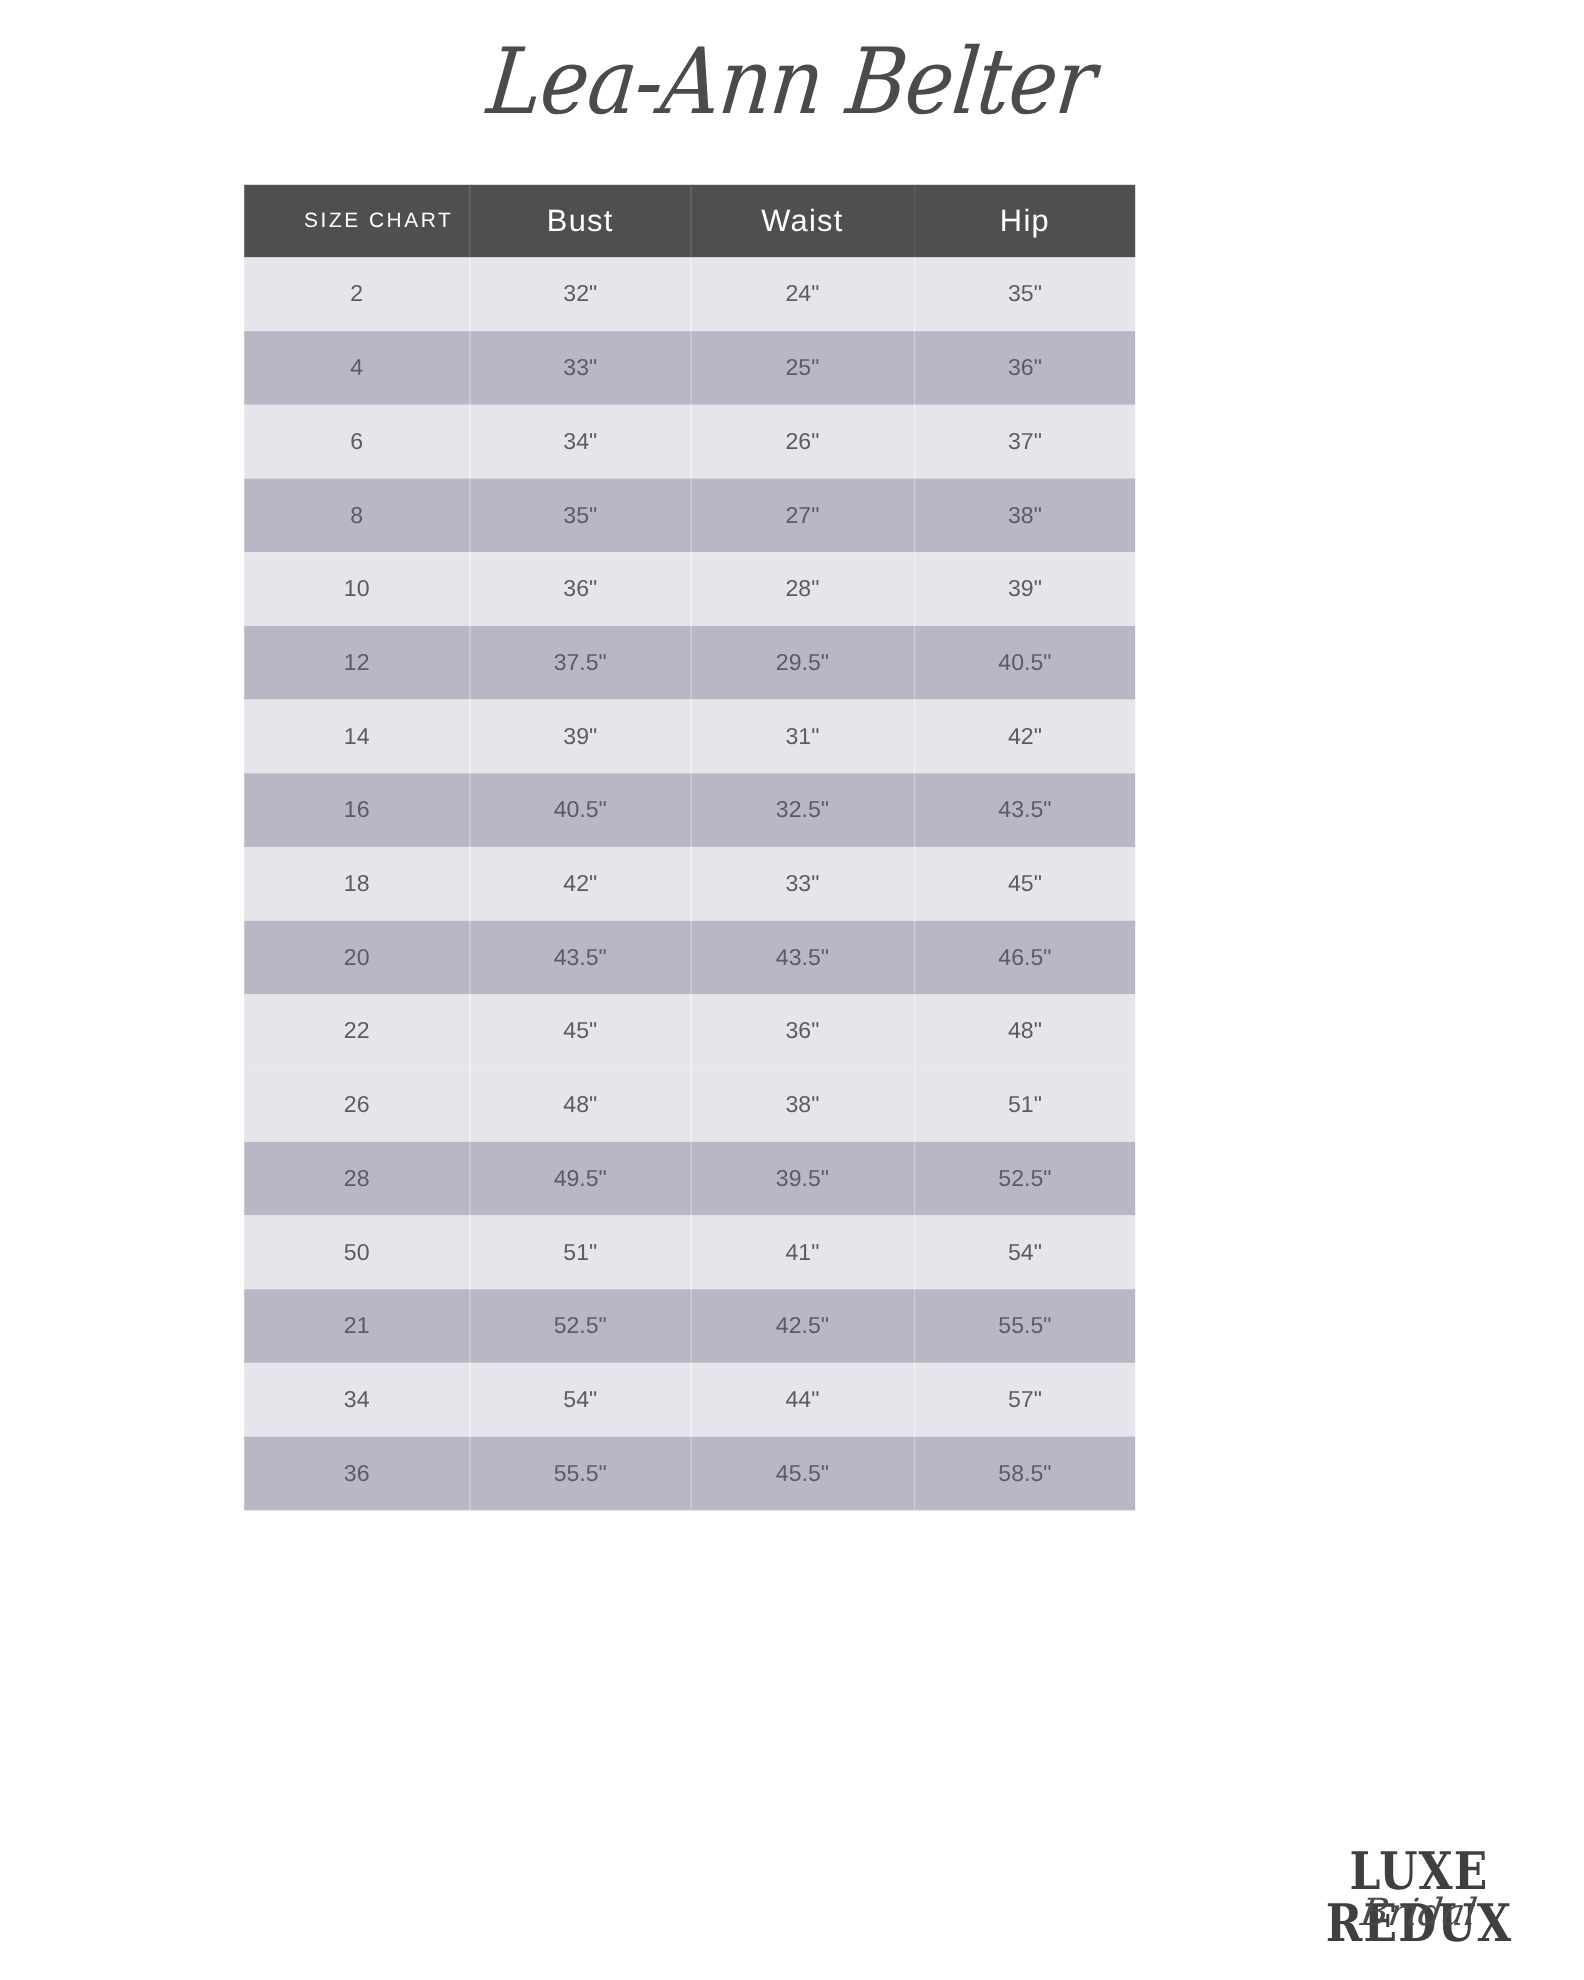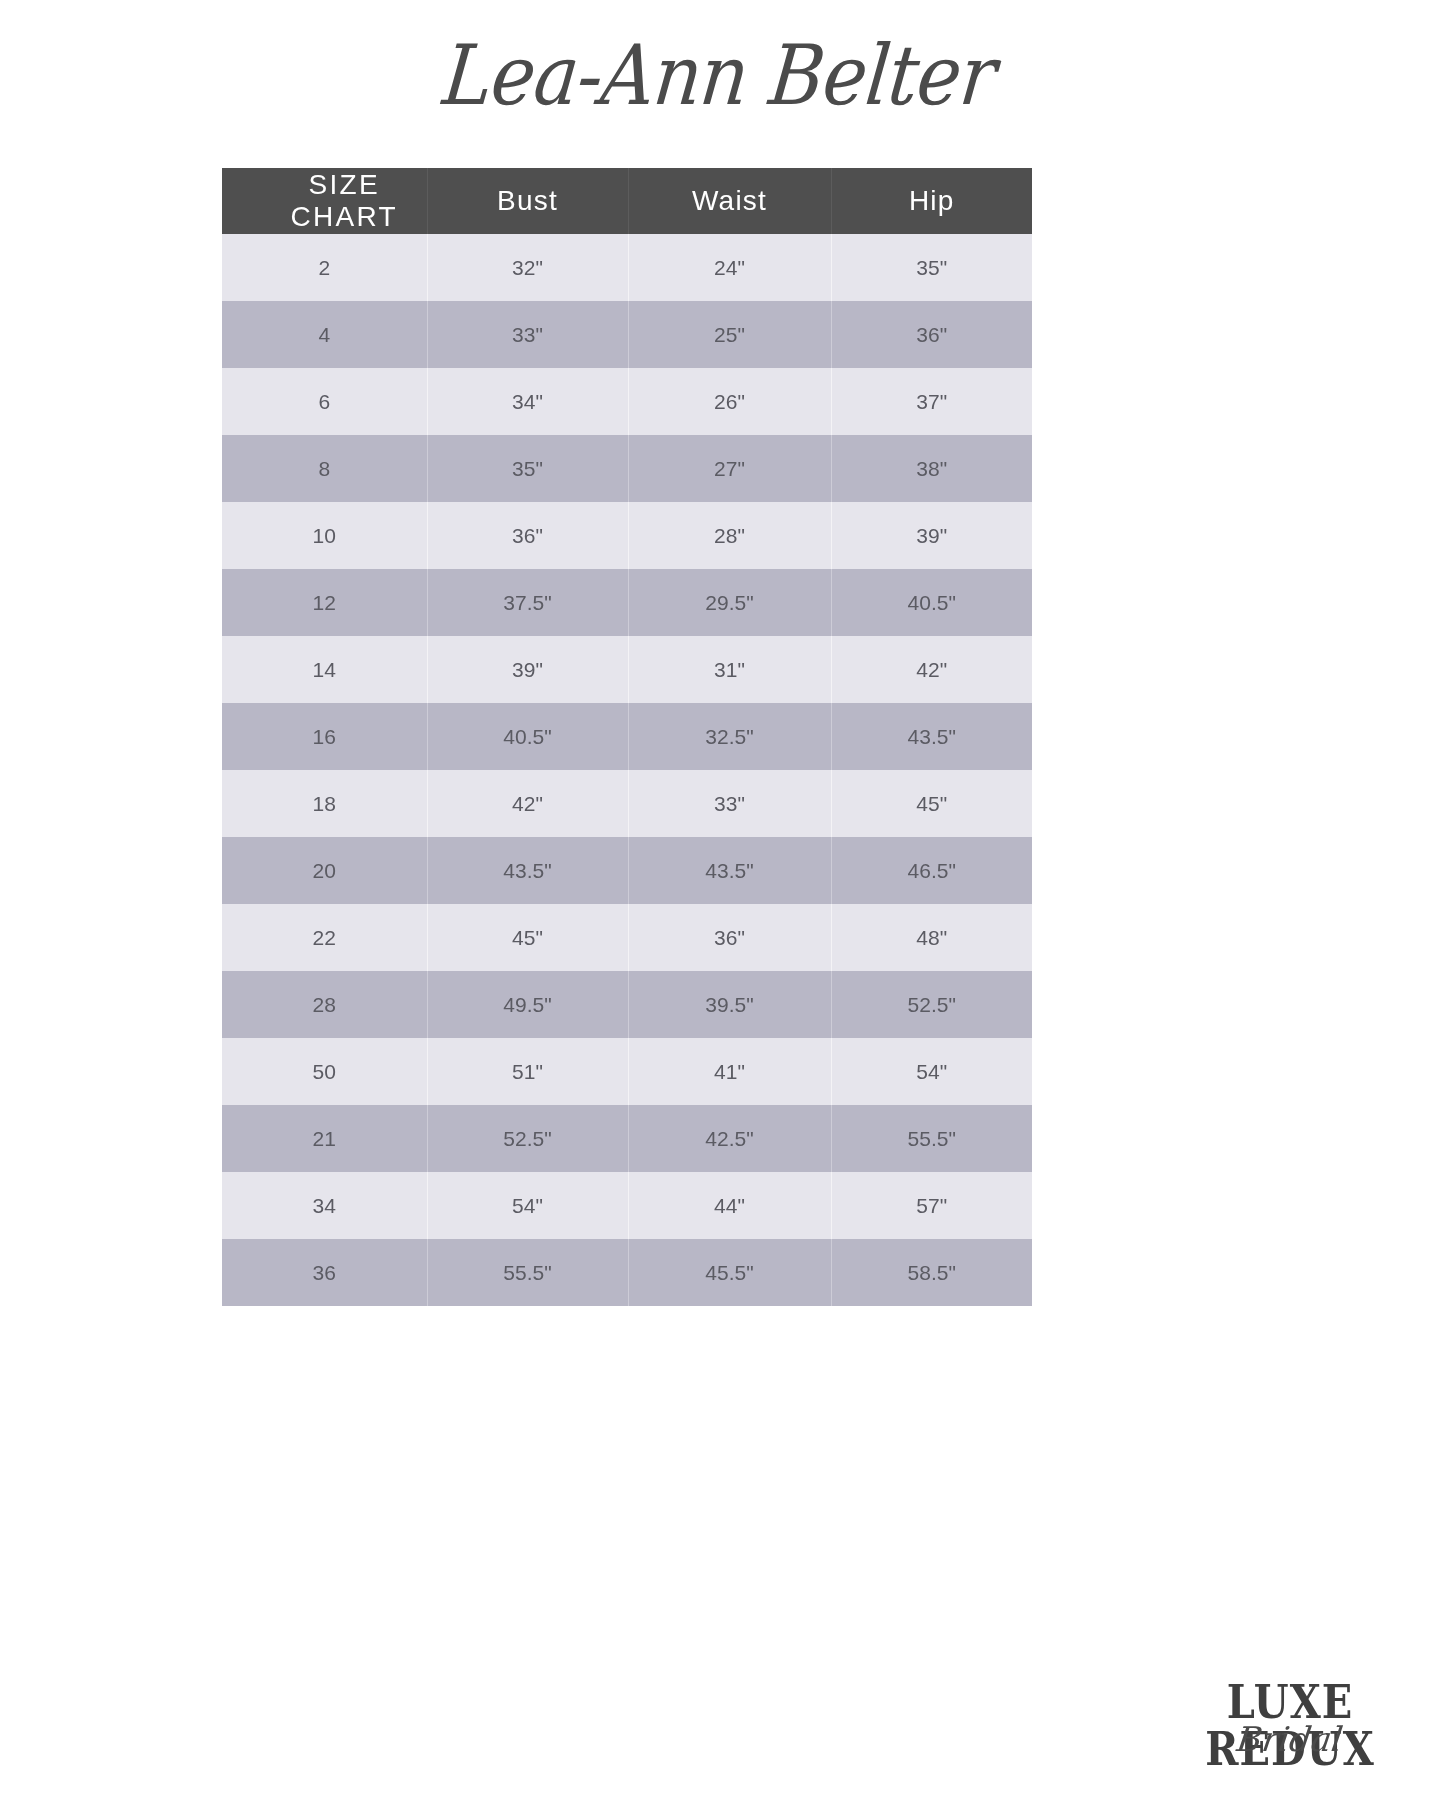"SIZE CHART" thead th.th-size { font-size: 28px -> 19px }
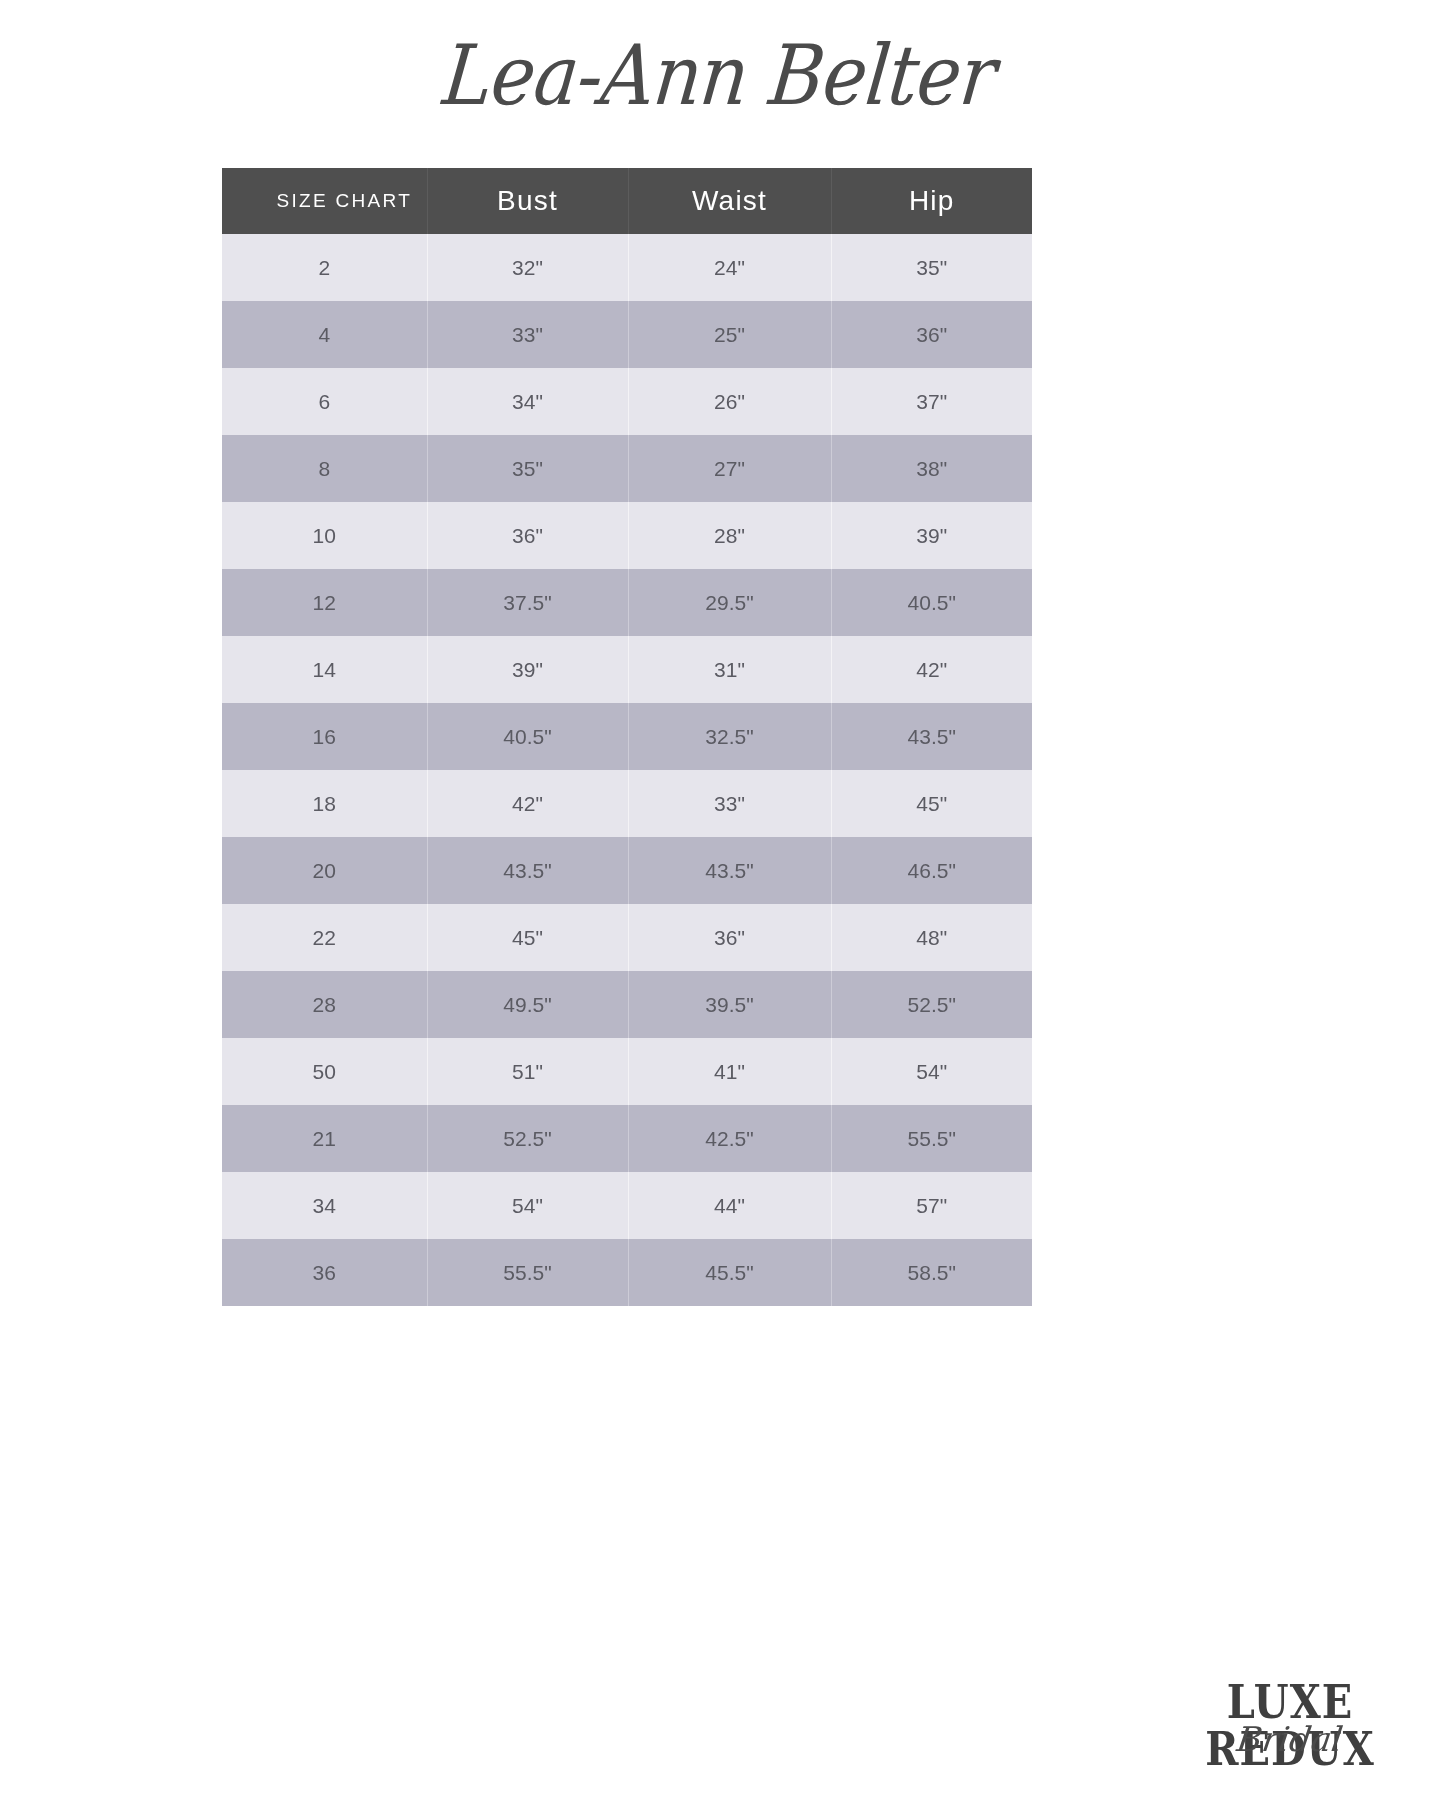"26" tr.row-light { html: none -> <tr> <td>26</td> <td>48"</td> <td>38"</td> <td>51"</td> </tr> }
